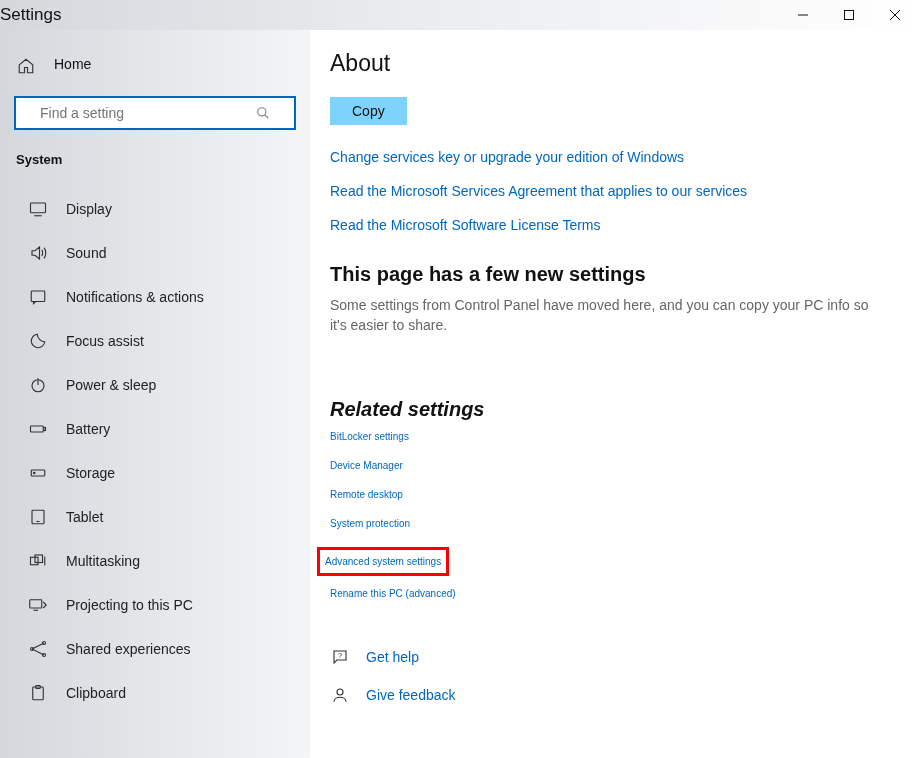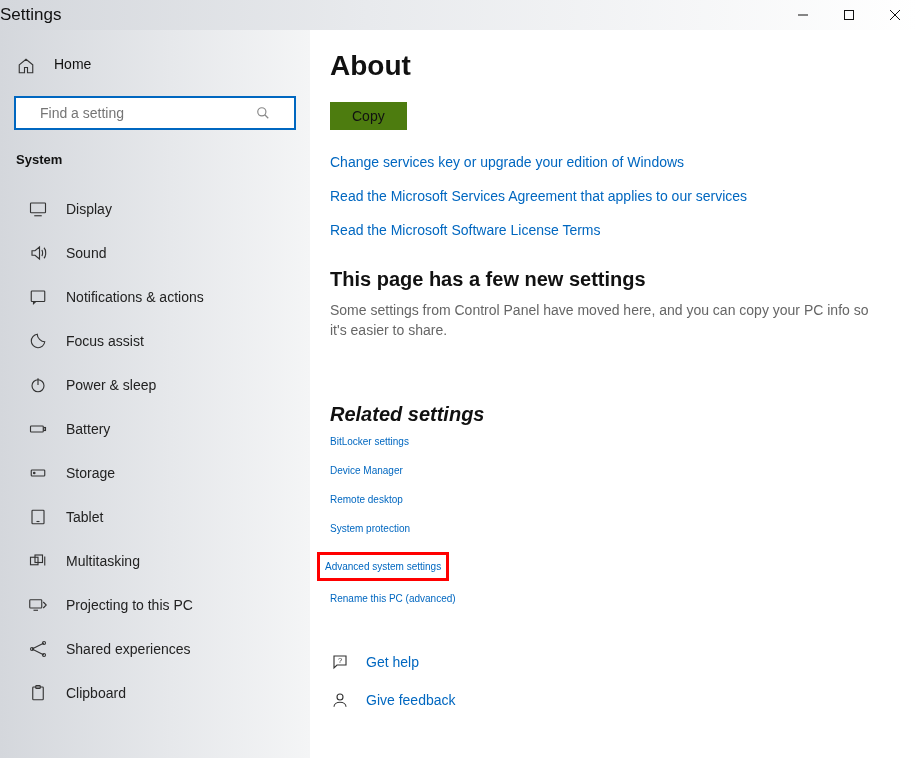"About" .page-title { font-size: 28px -> 23px; font-weight: 700 -> 400 }
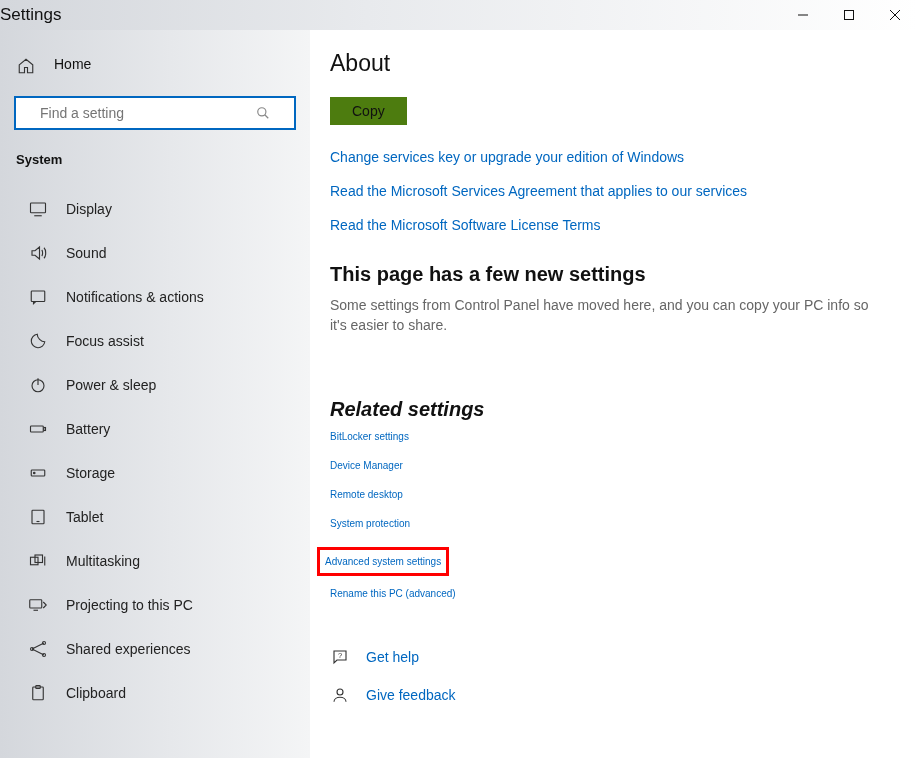"Copy" .copy-btn { background: #4d7c0f -> #7dd3fc }
